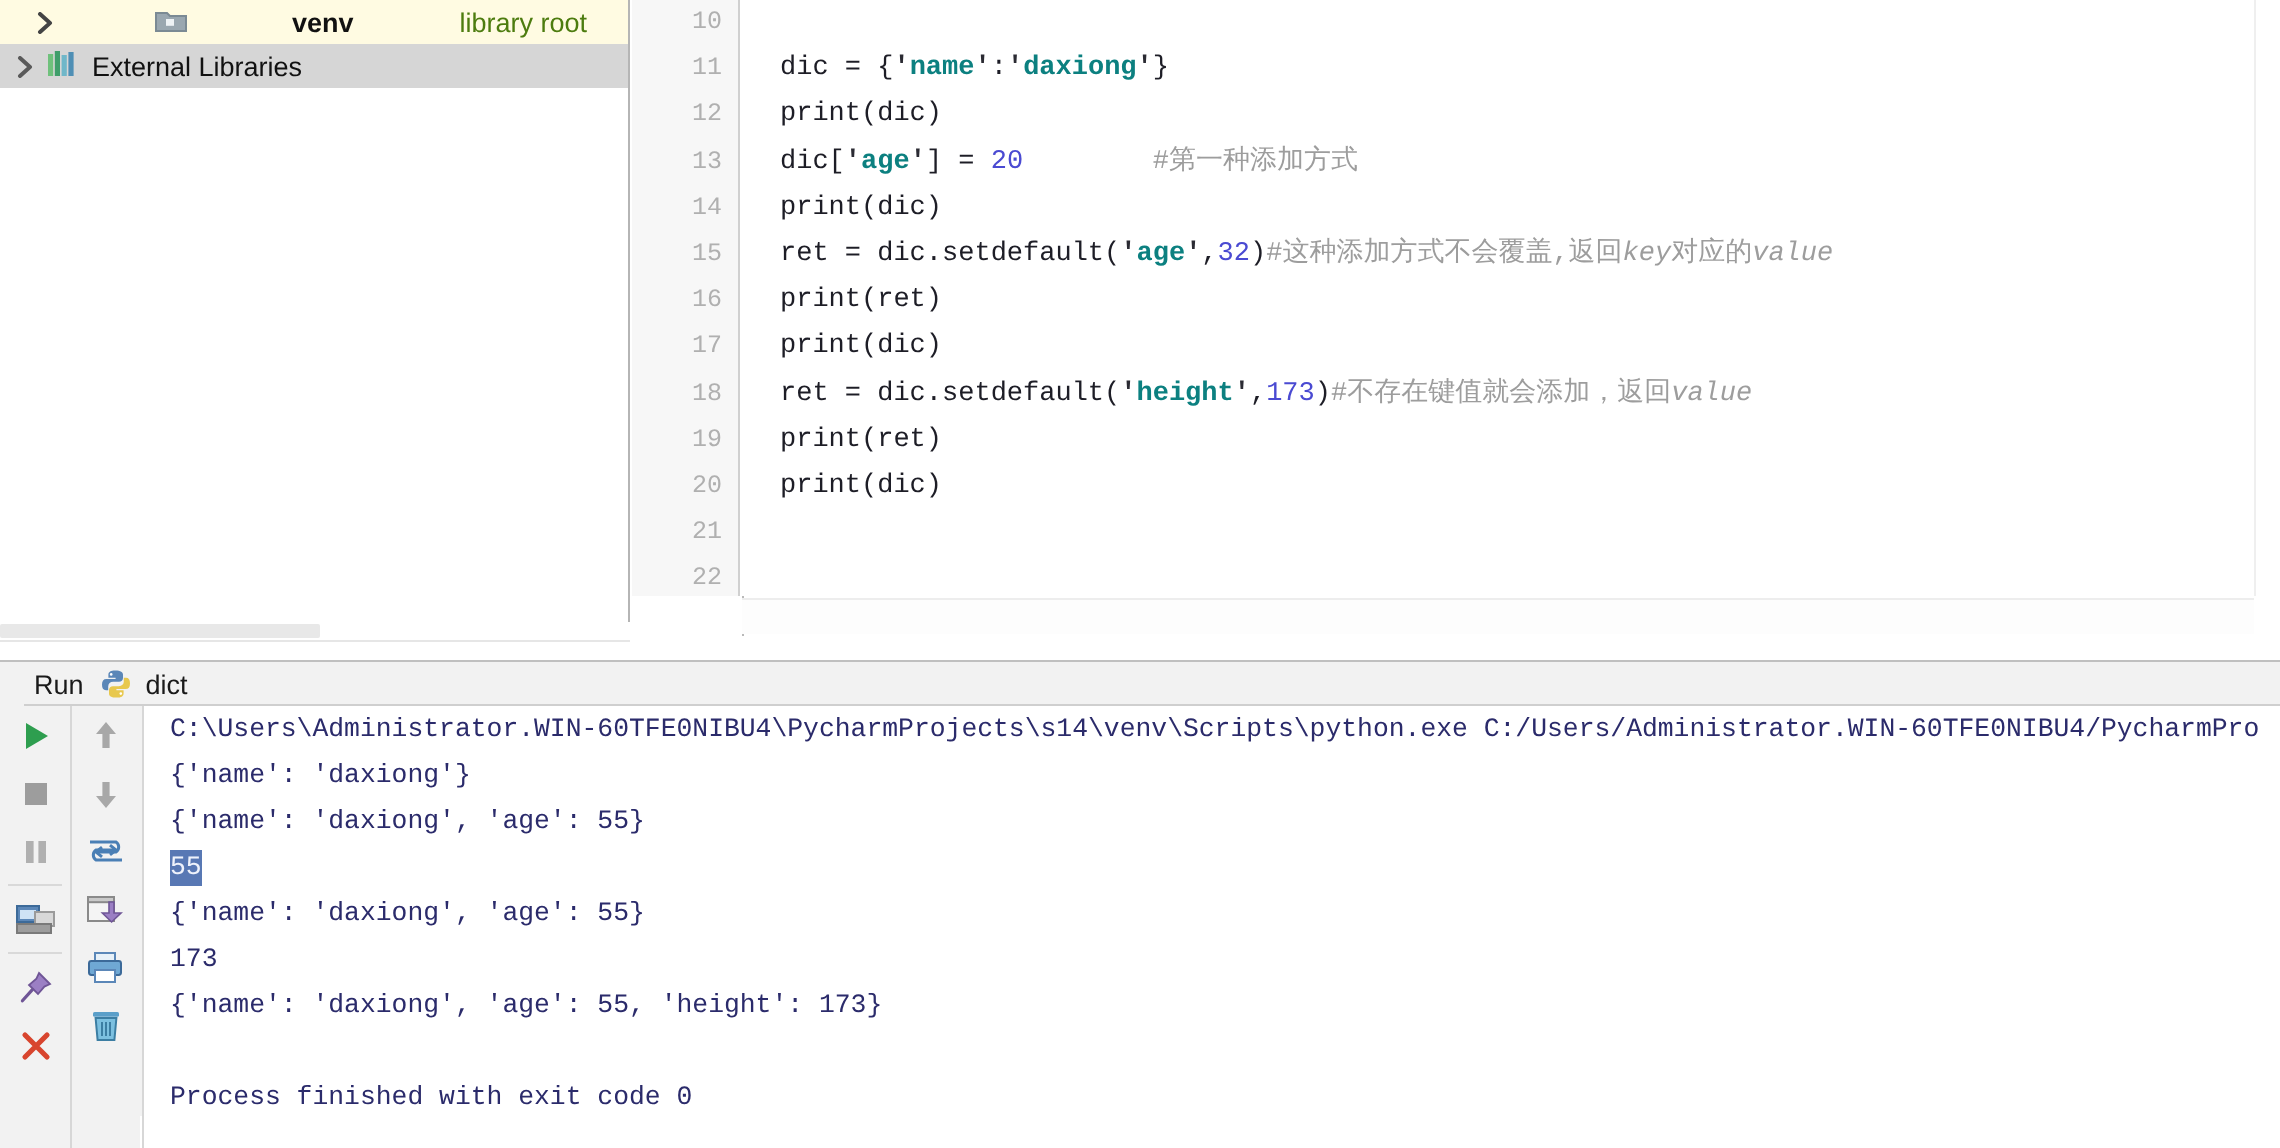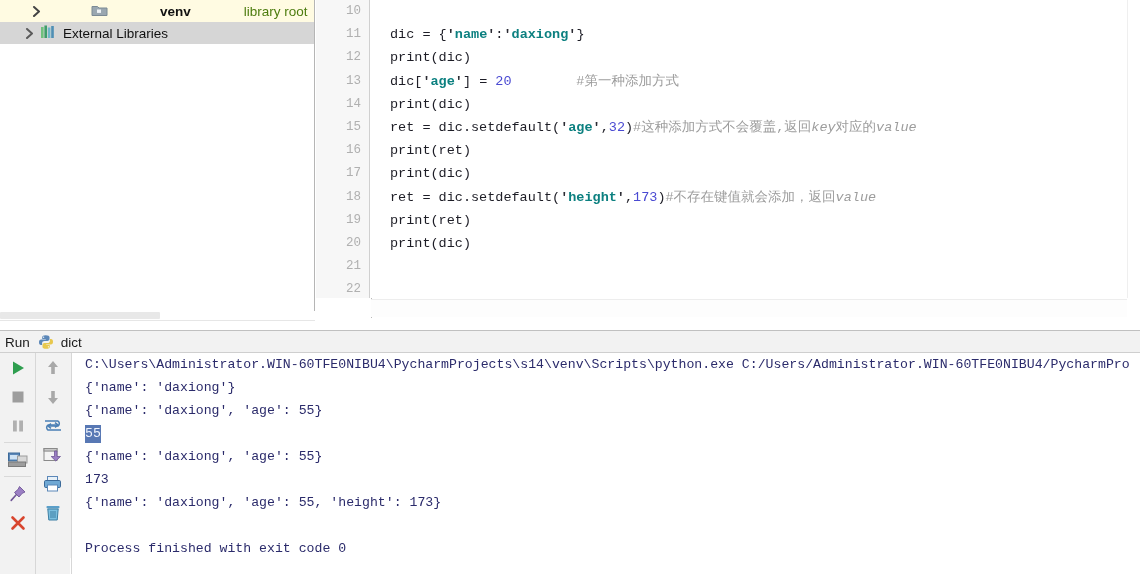"venv" .tree-row.venv { padding-left: 28px -> 14px }
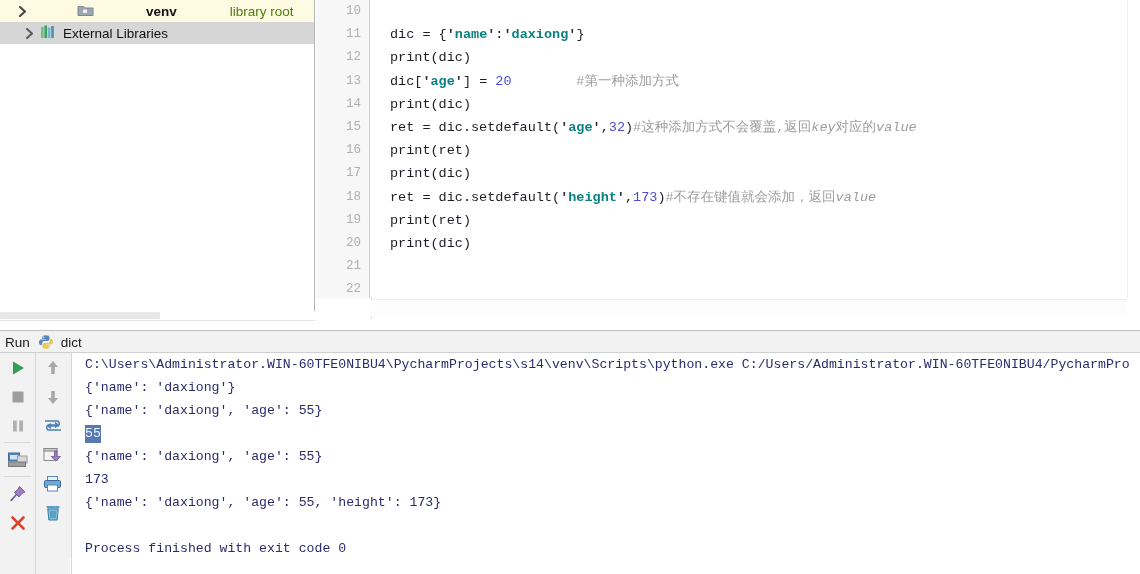"External Libraries" .tree-row.ext { padding-left: 21px -> 4px }
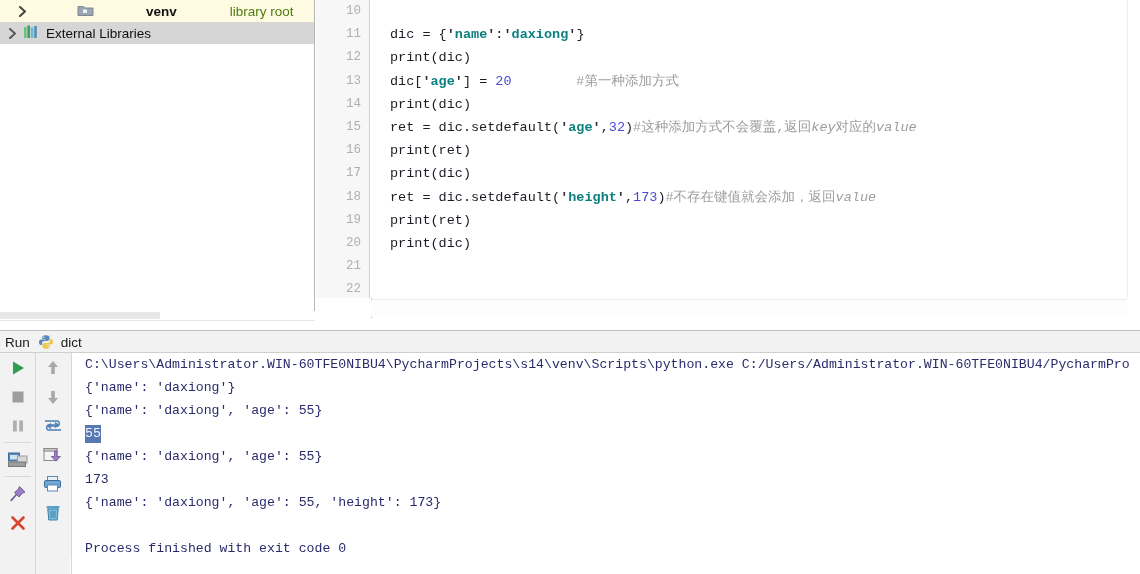"Run" .run-window { padding-left: none -> 12px }
